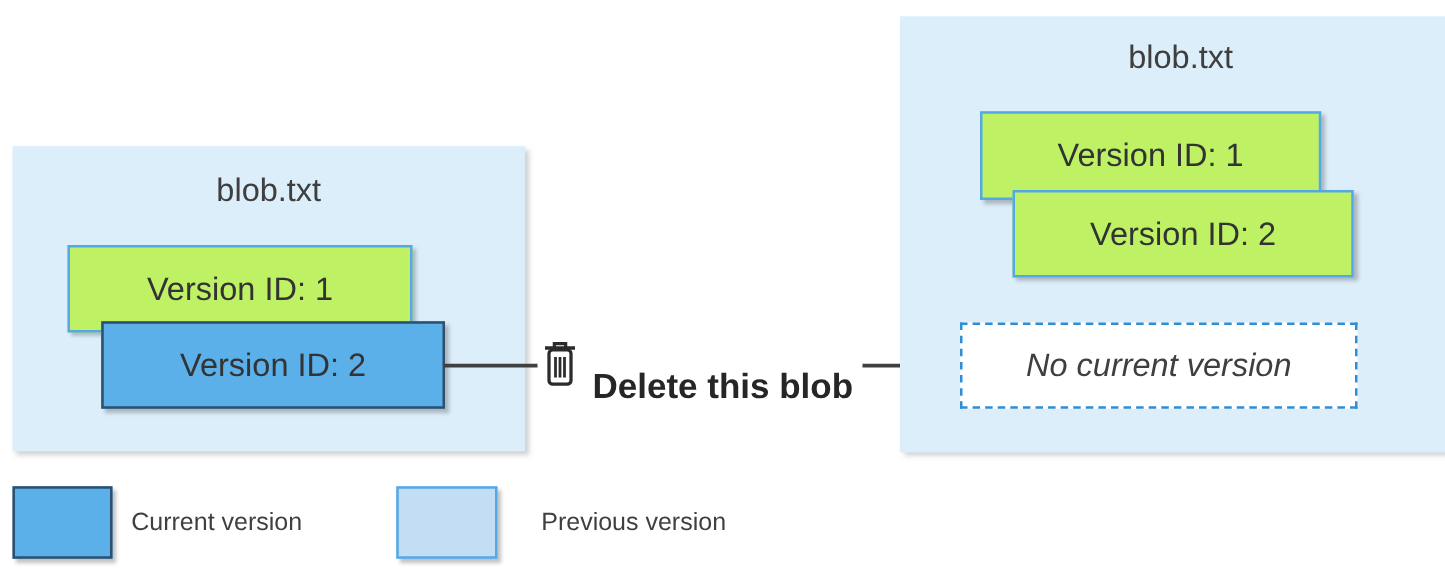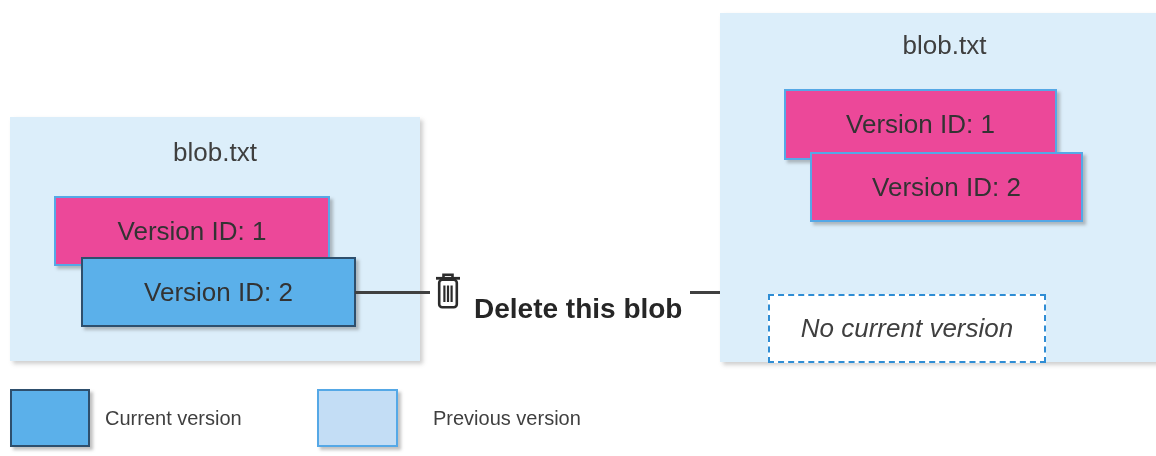"Version ID: 1" .version-box.previous { background: #ec4899 -> #bef264 }
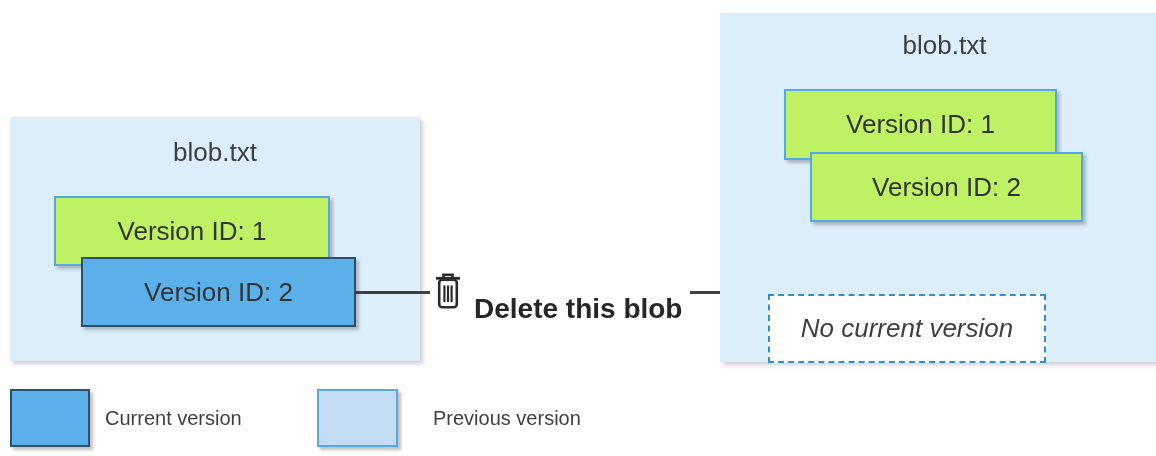"No current version" .no-current-box { margin-top: 36px -> none; width: 278px -> 318px }
